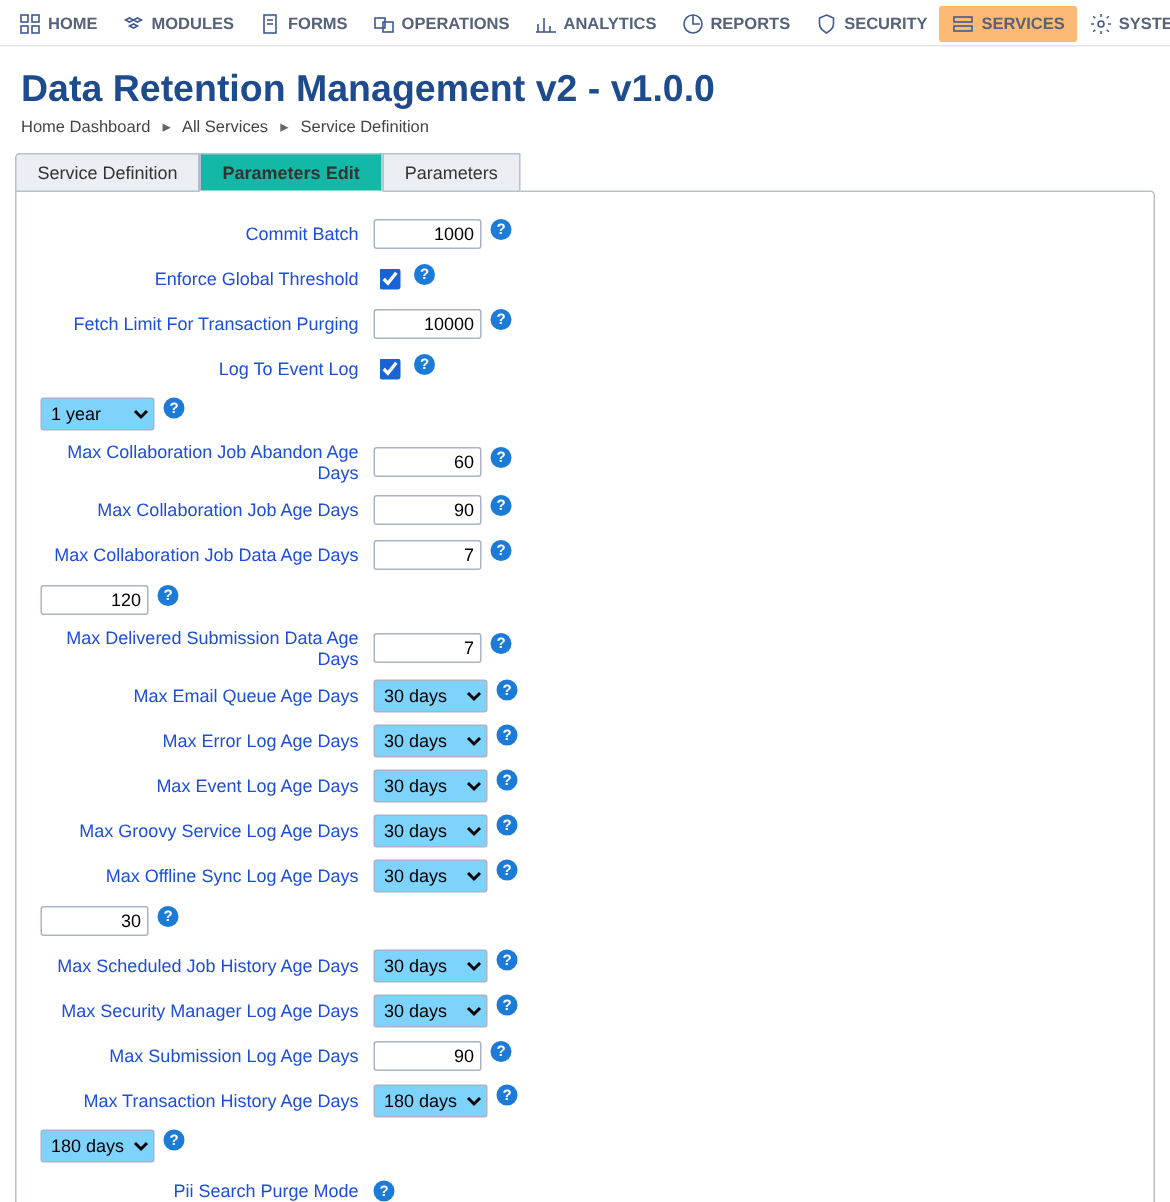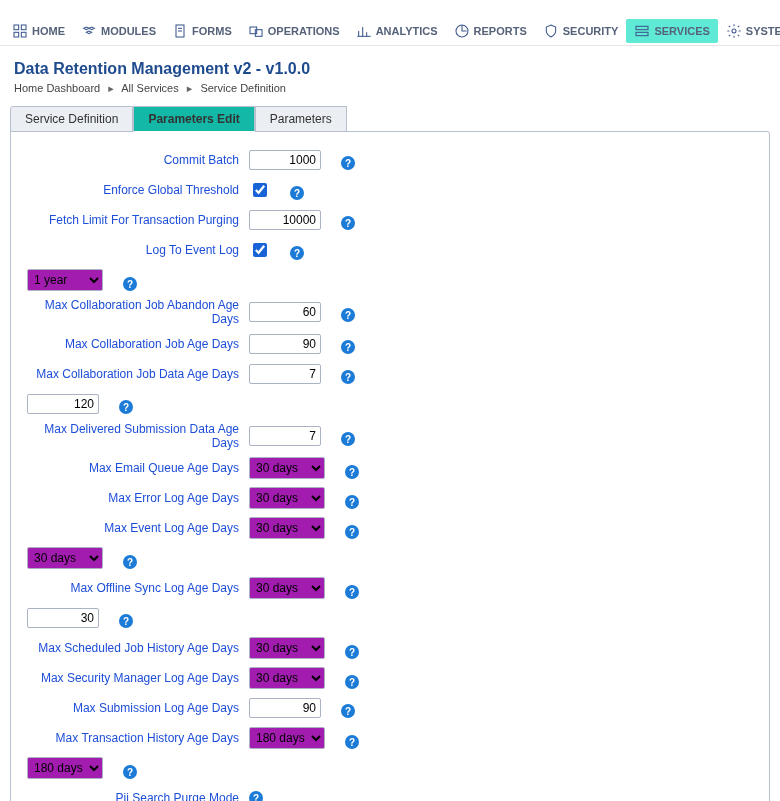"SERVICES" .topnav-item.active { background: #5eead4 -> #fdba74; margin-top: 15px -> none }
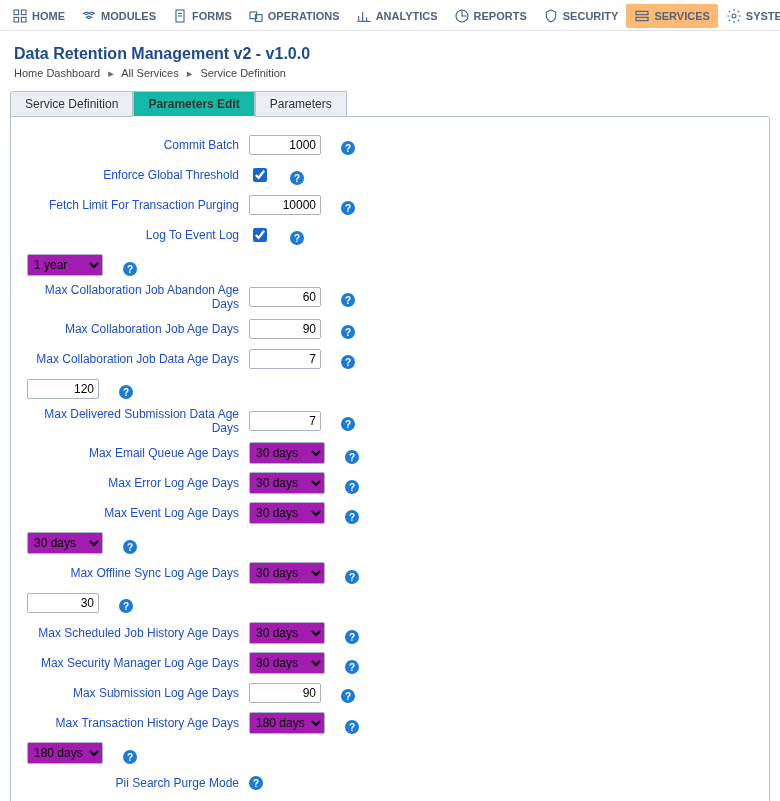"Data Retention Management v2 -" .page-title { font-size: 16px -> 25px }
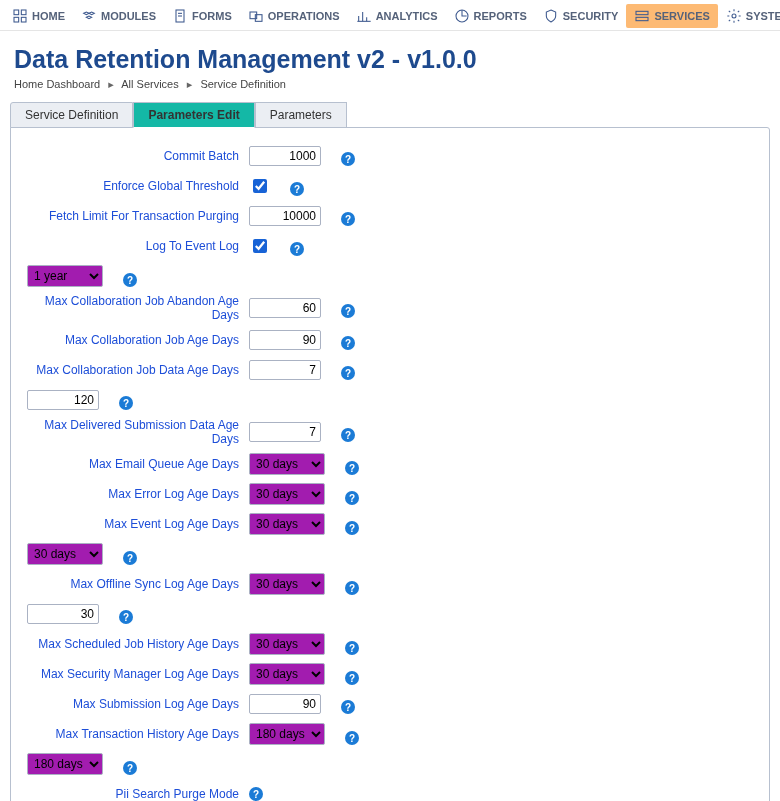"1000" .form-control { align-items: flex-end -> flex-start; gap: 20px -> 6px }
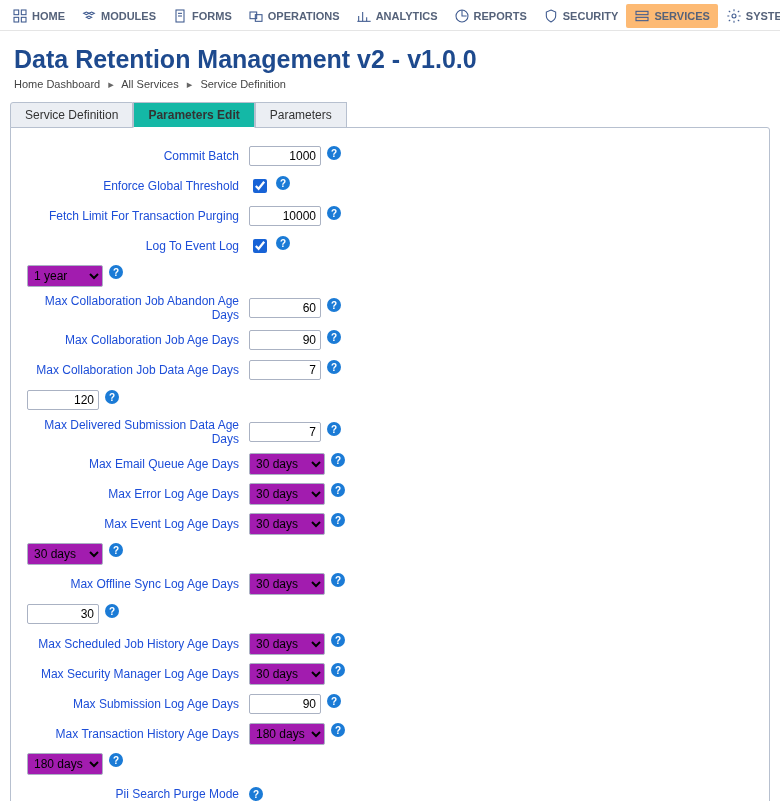"1 year" select { background: #a21caf -> #7dd3fc }
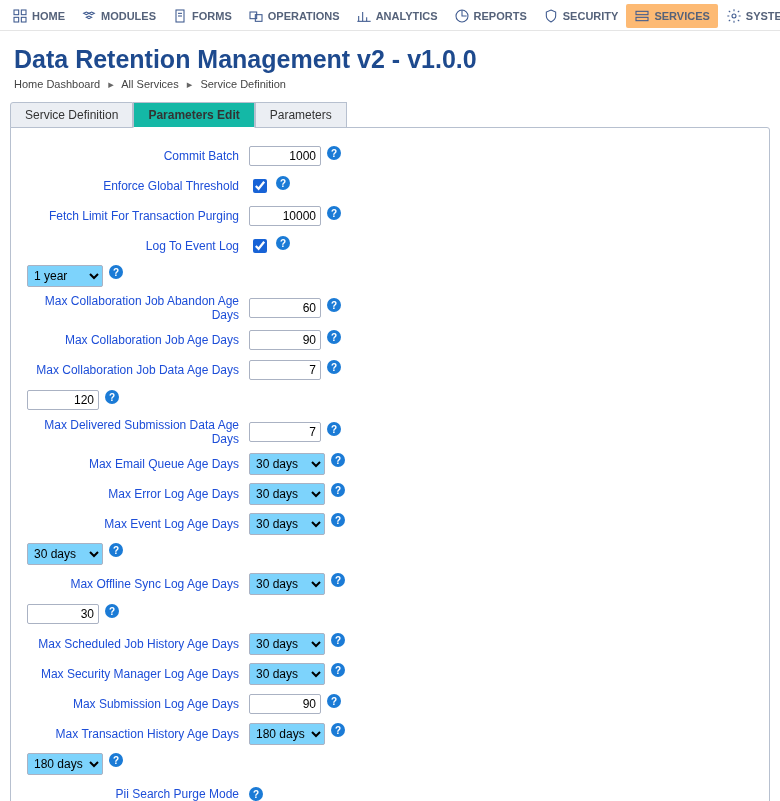"Max Groovy Service Log Age" div.form-label { html: none -> <div>Max Groovy Service Log Age Days</div> }
